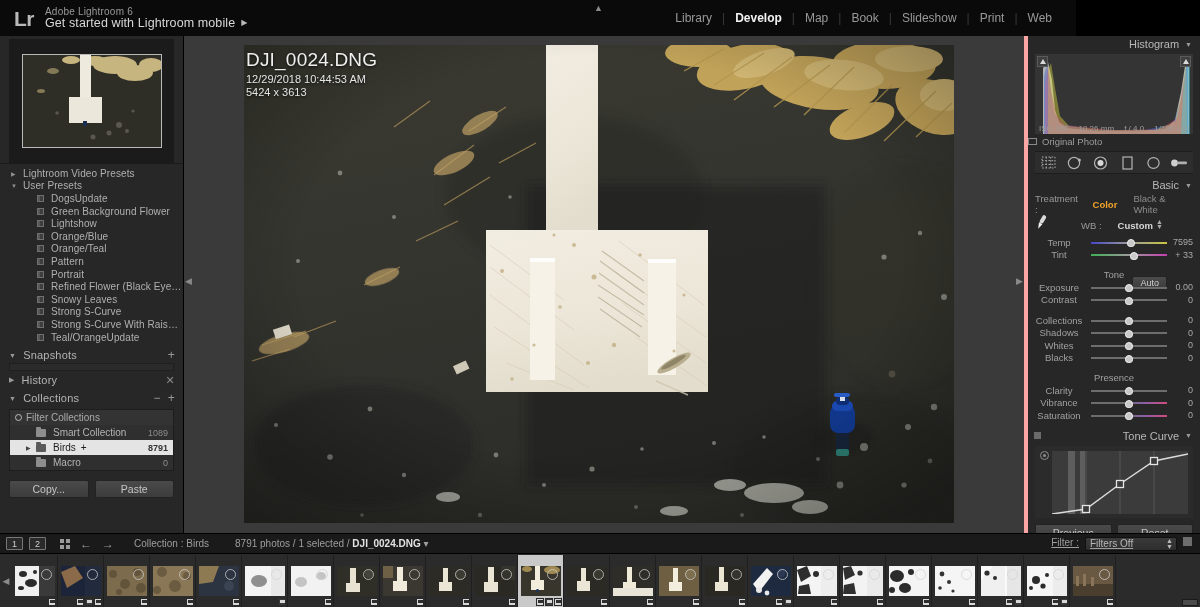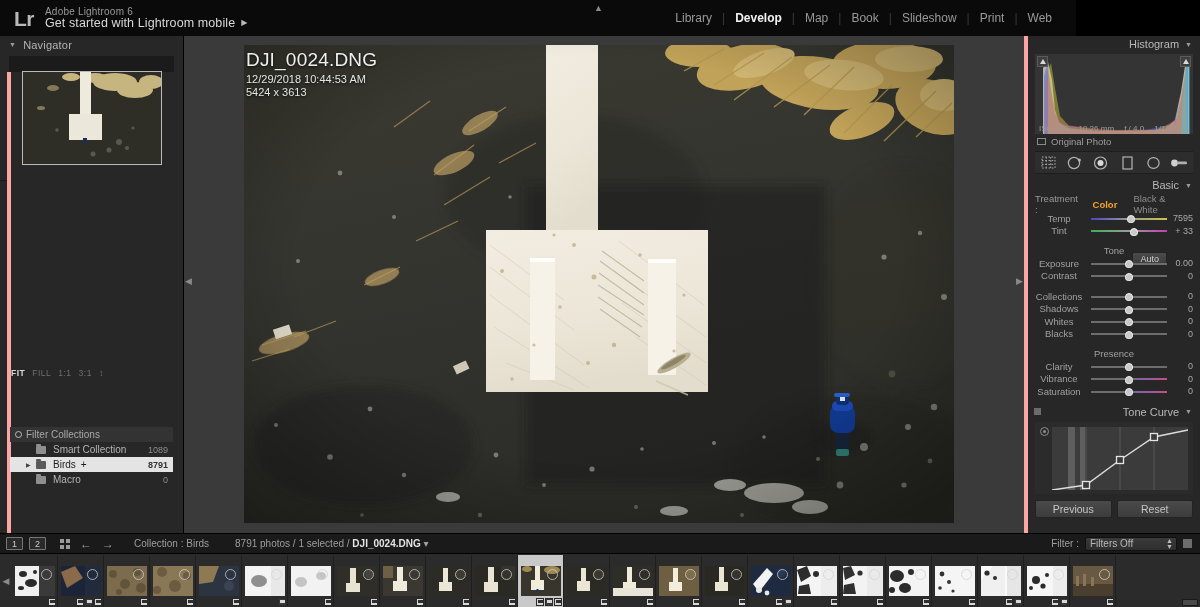"Navigator" div.panel-head { html: <div> <span>▼</span> <span>Navigator</span> <span> <span>FIT</span> <span>FILL</span> <span>1:1</span> <span>3:1</span> <span>↕</span> </span> </div> -> none }
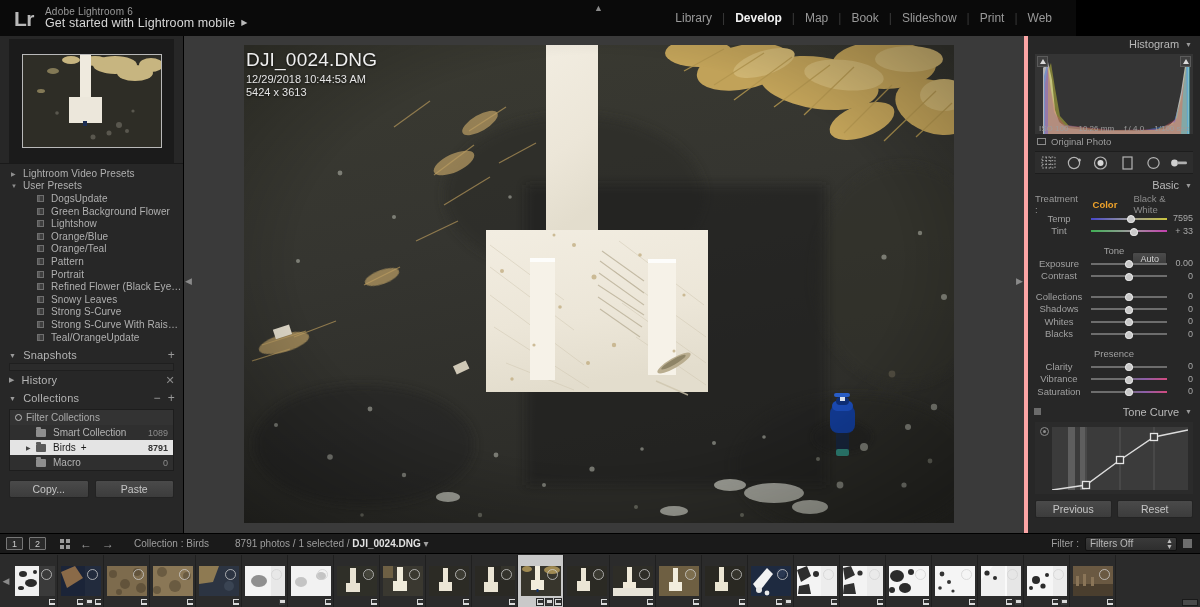"Original Photo" .orig-photo { padding-left: 9px -> 0 }
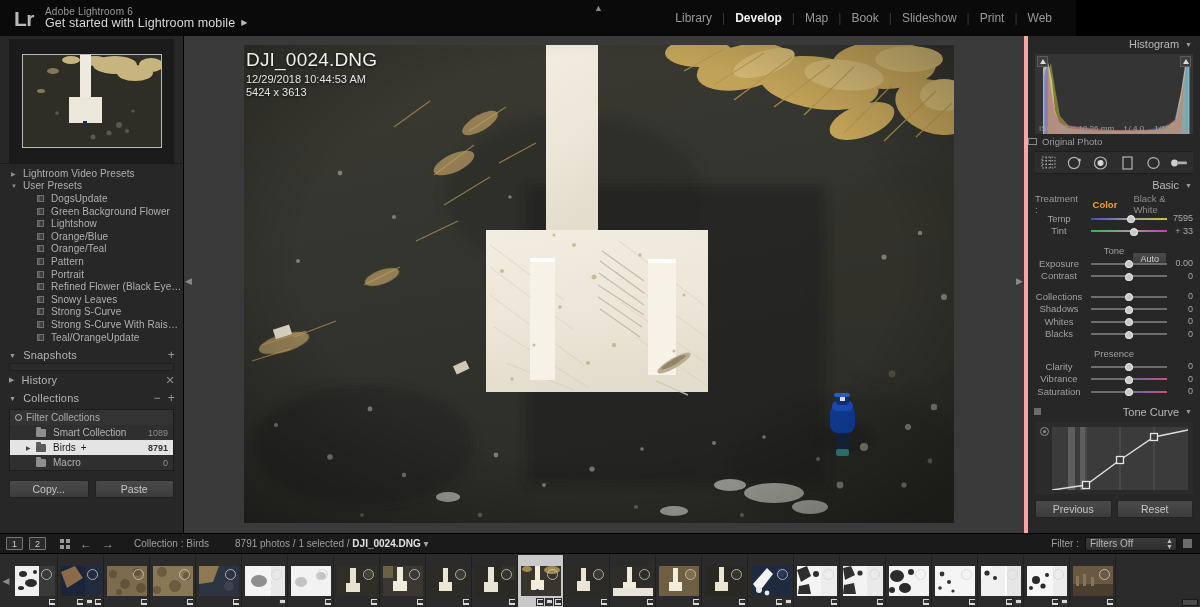"WB :" div.wb-row { html: none -> <div> <span> <svg> <g> <rect></rect> <path></path> </g> </svg> </span> <span>WB :</span> <span>Custom</span> <span>▲<br>▼</span> </div> }
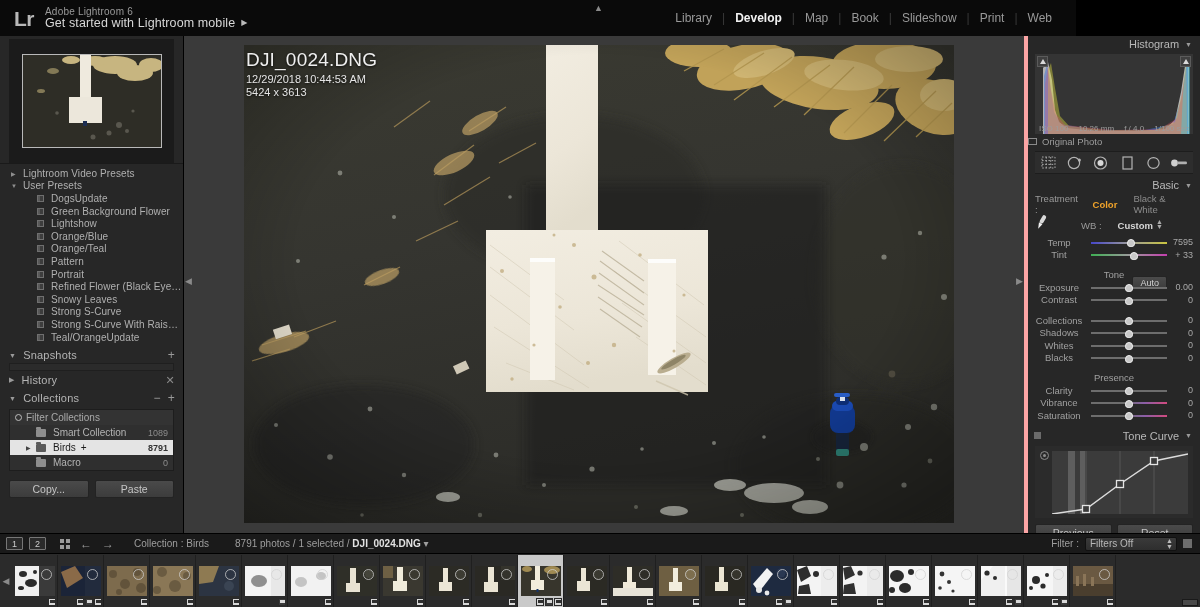"Filter :" .bb-filter { align-items: center -> flex-start; text-decoration: none -> underline }
